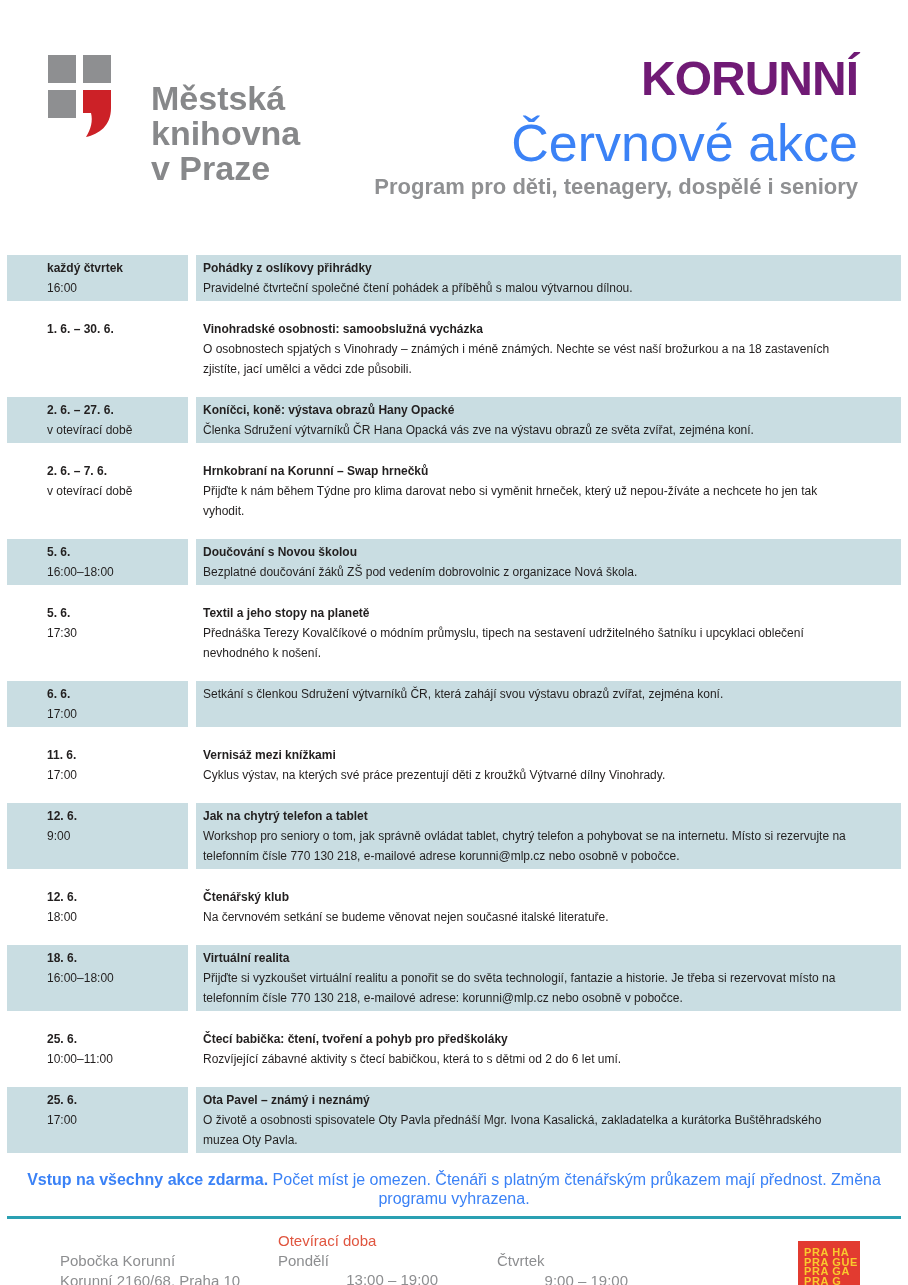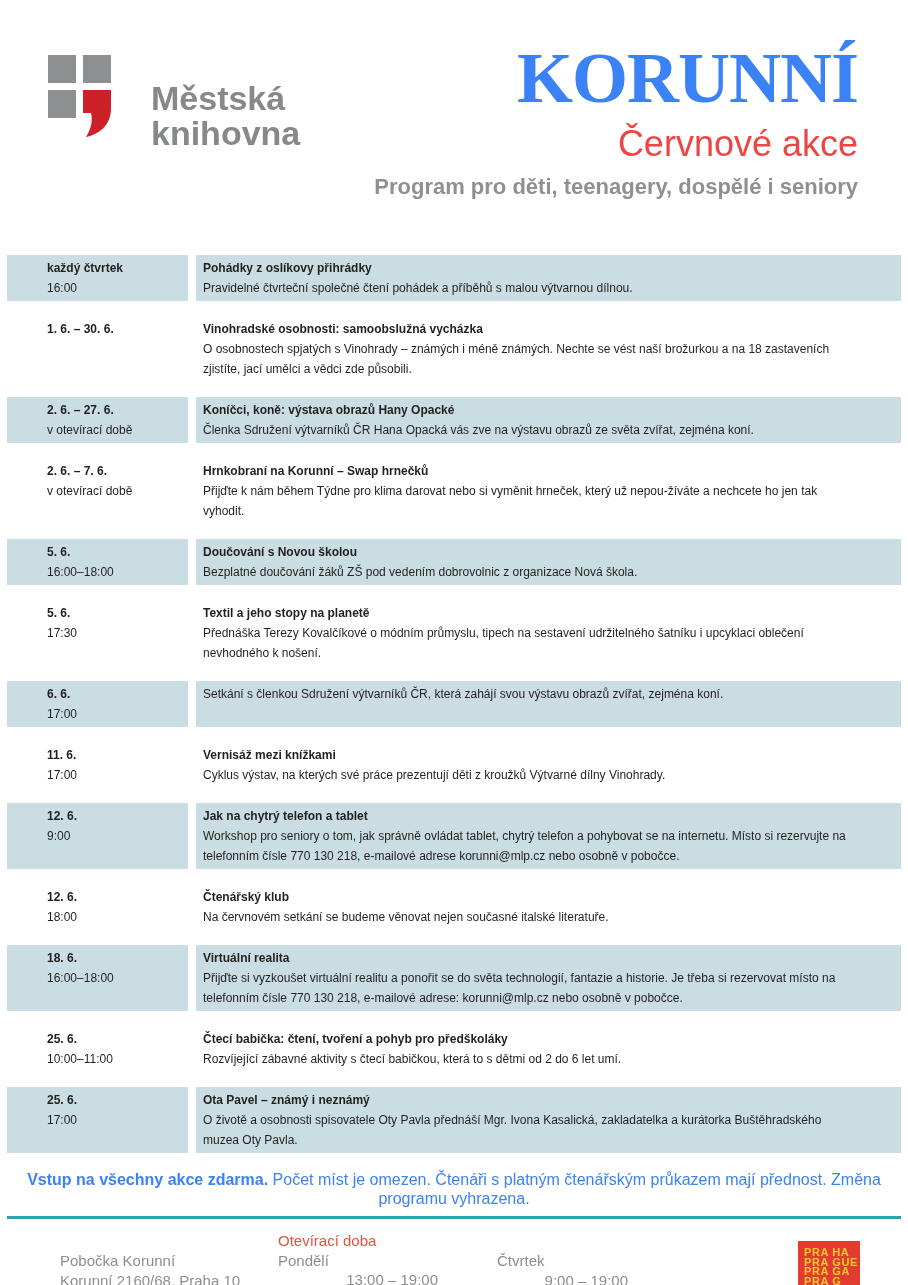"KORUNNÍ" .masthead-title { color: #3b82f6 -> #701a75; font-family: Liberation Serif, serif -> none; font-size: 72px -> 48px }
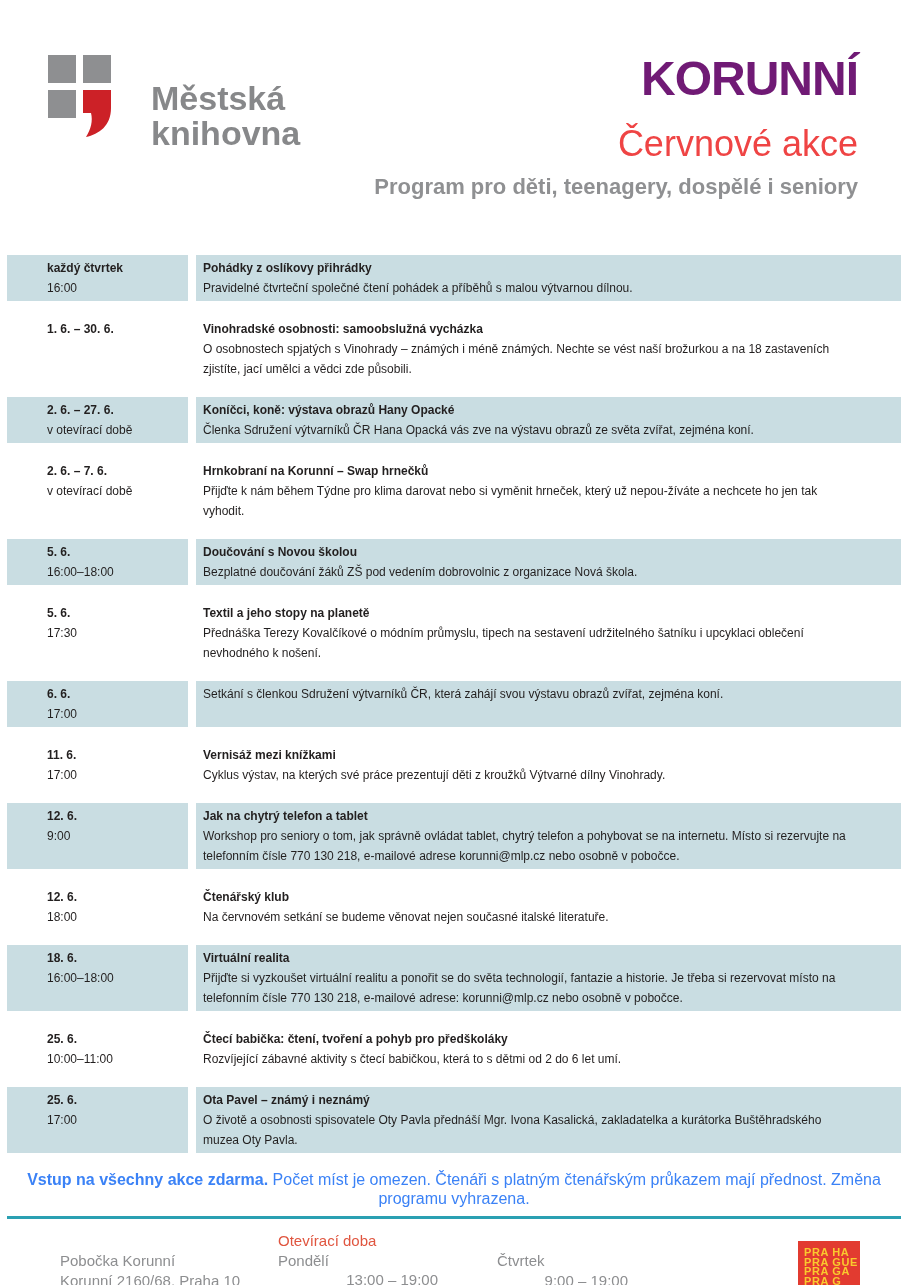"v Praze" div { html: none -> <div>v Praze</div> }
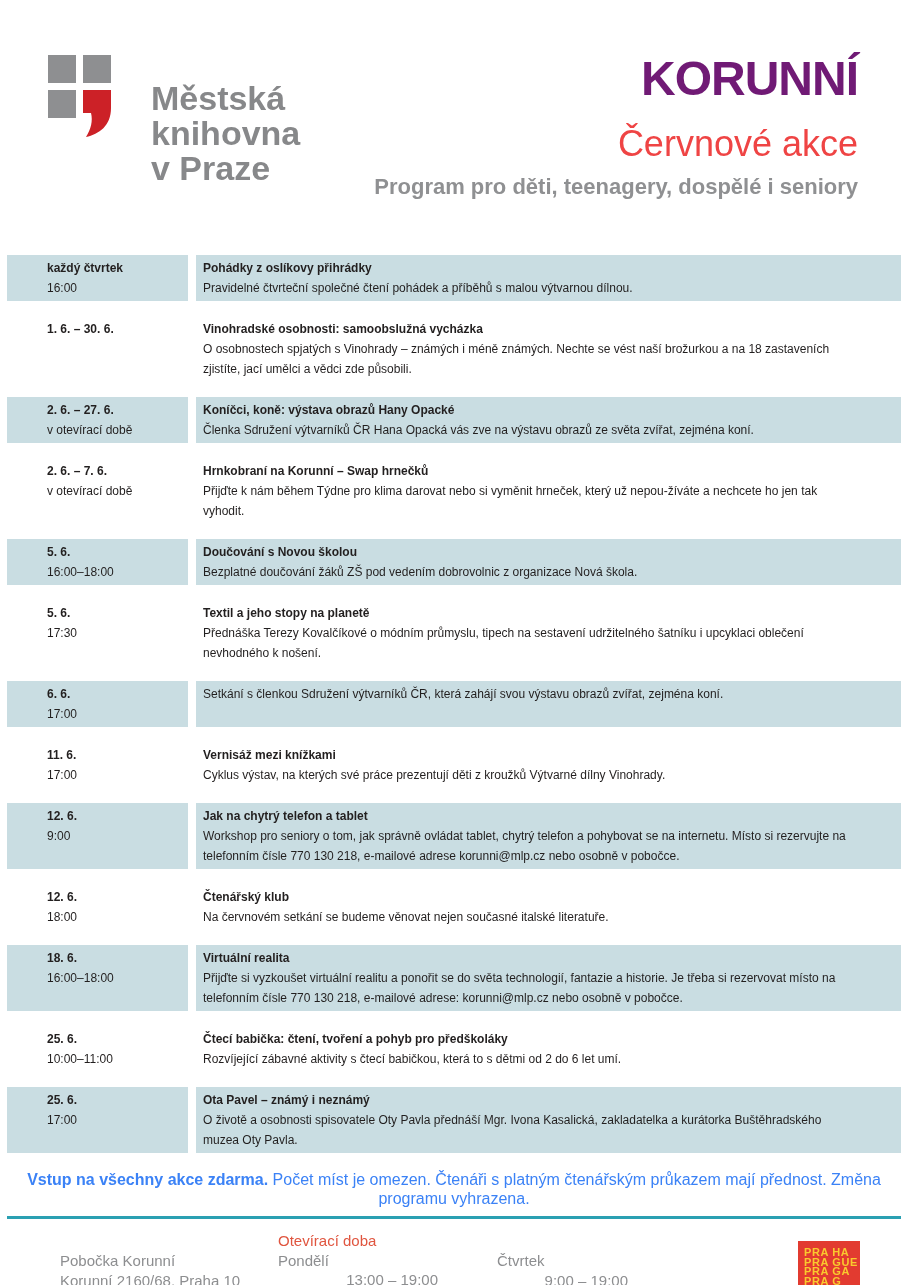"Červnové akce" .masthead-subtitle { color: #ef4444 -> #3b82f6; font-size: 36px -> 52px }
